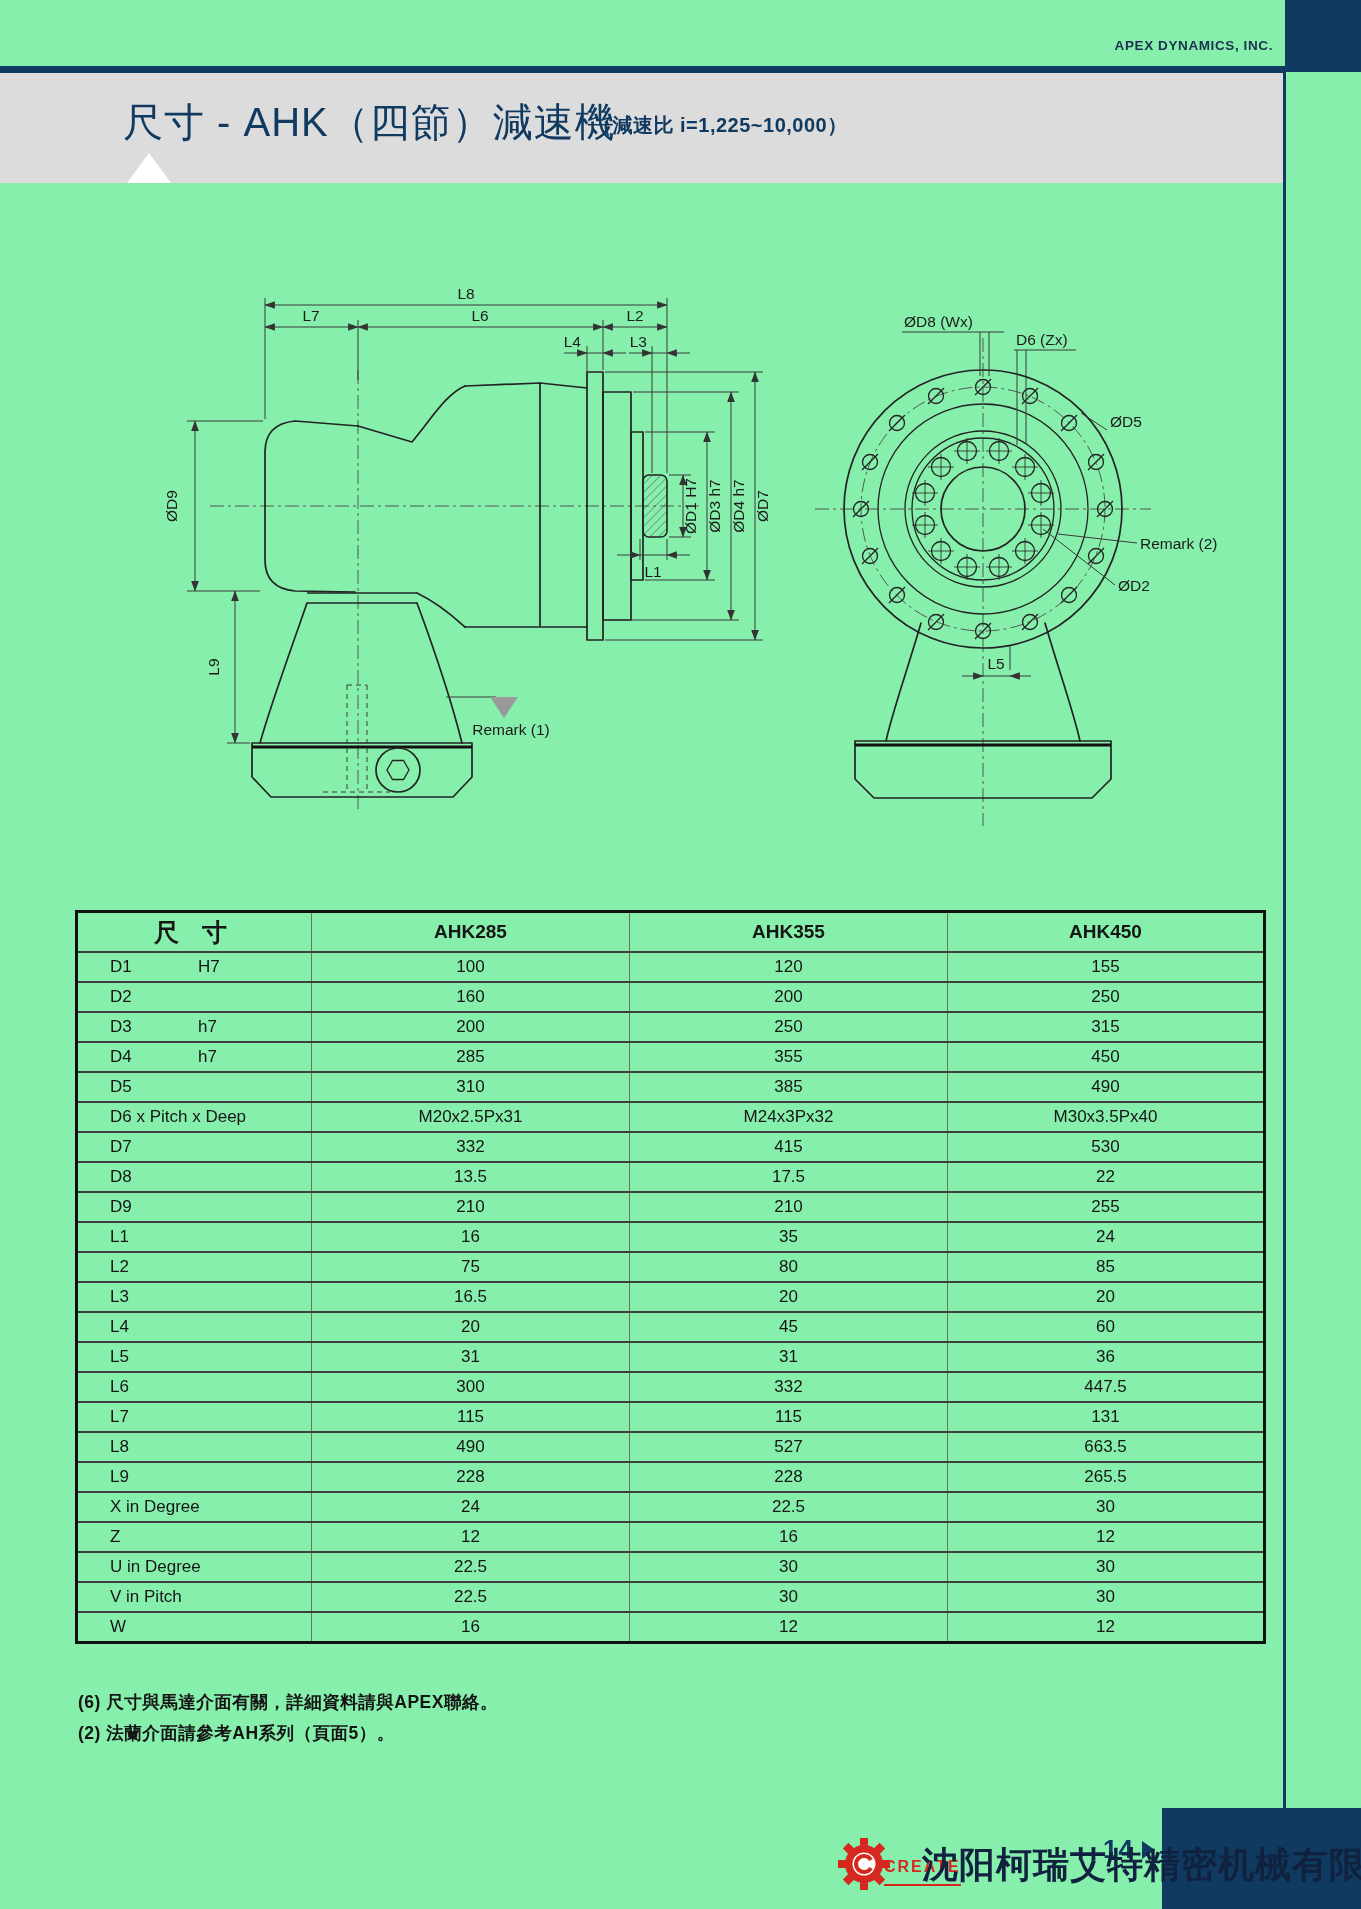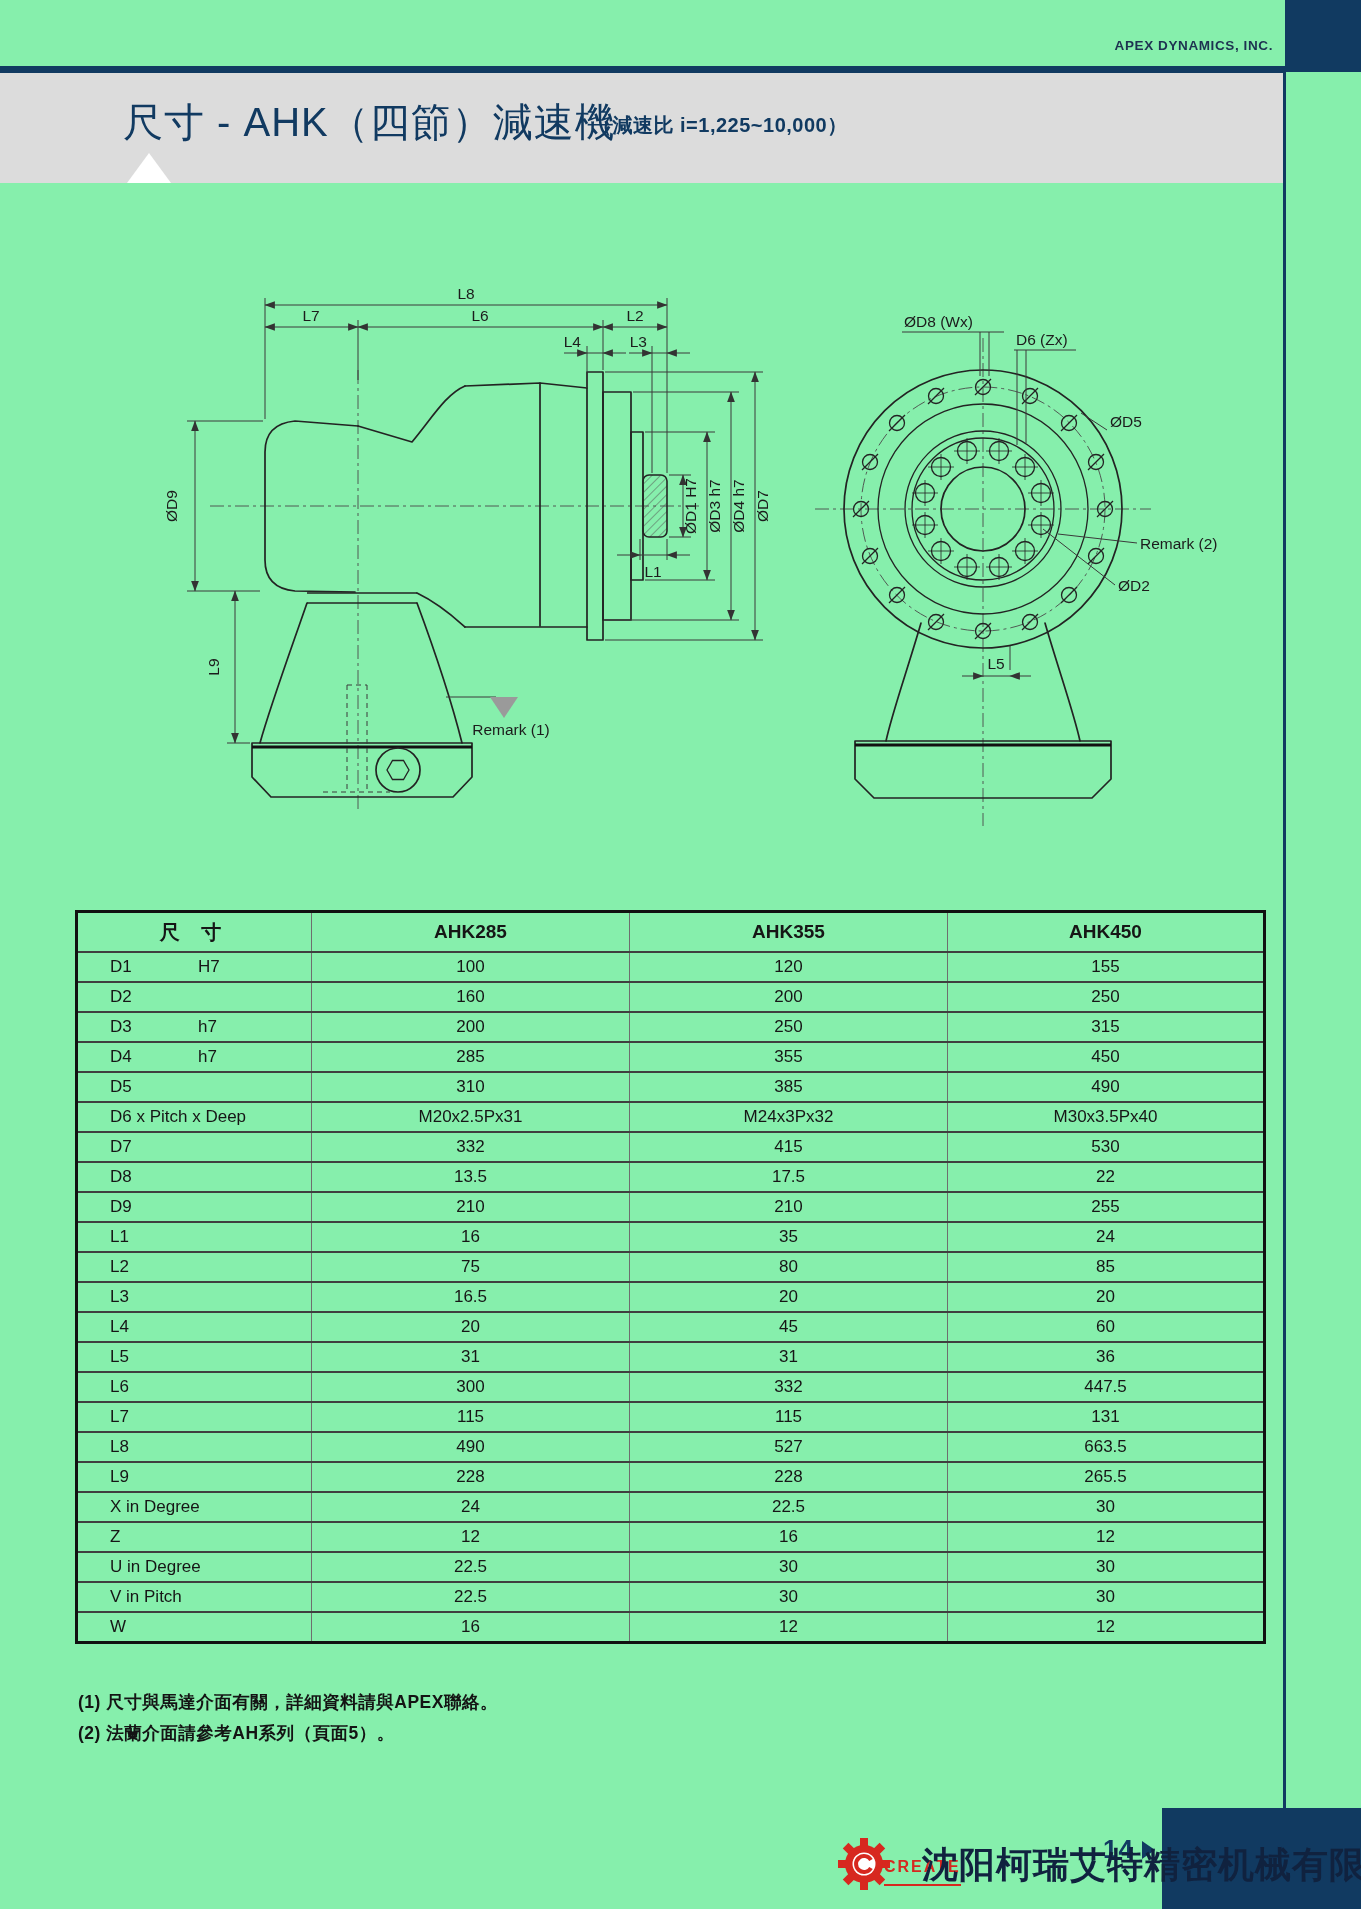"尺 寸" .dim-table th.c0 { font-size: 20px -> 25px }
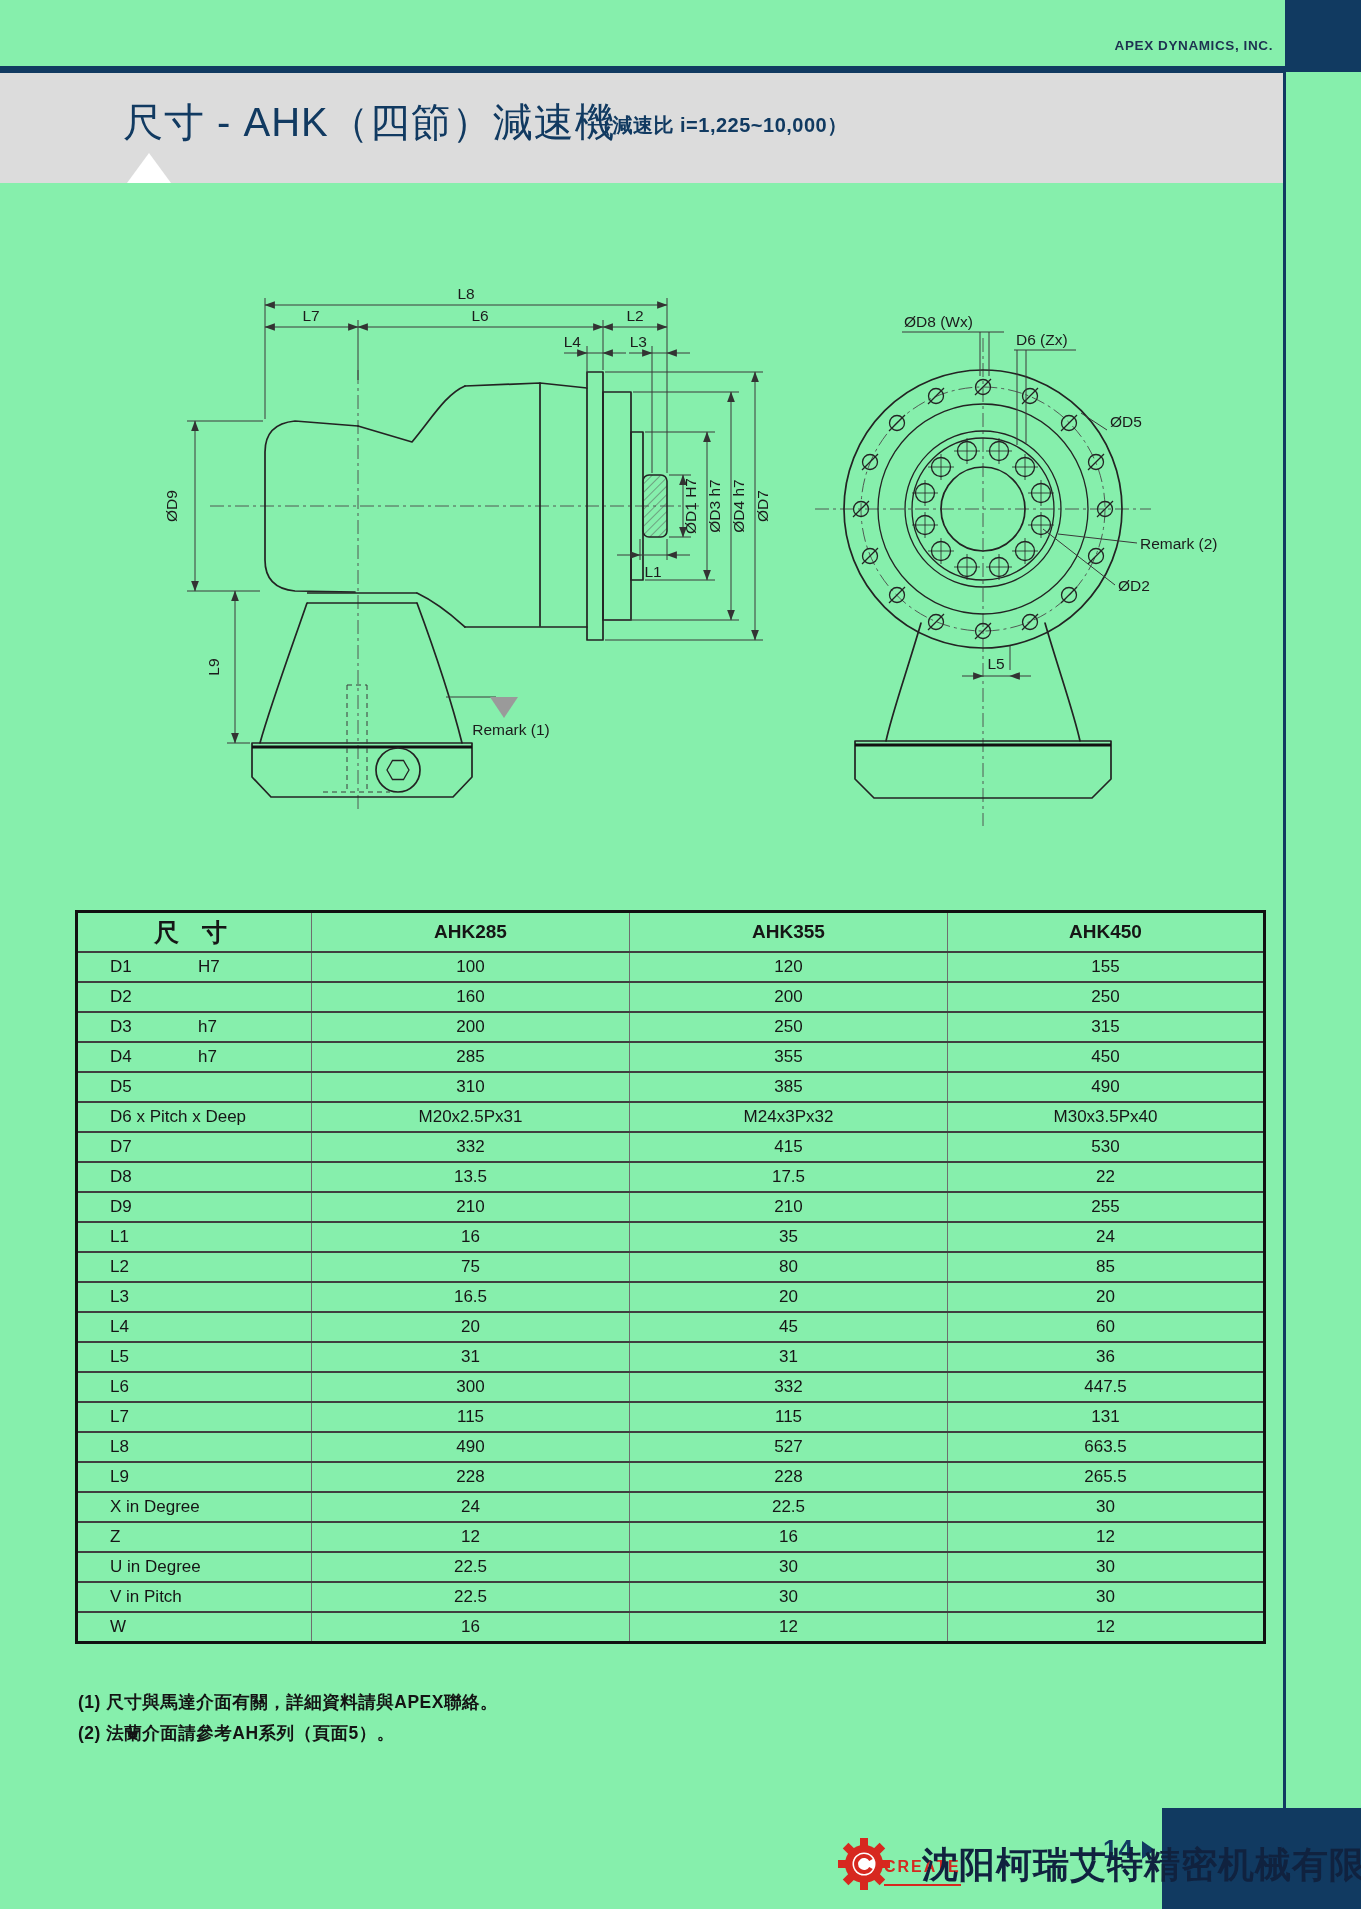"(1) 尺寸與馬達介面有關，詳細資料請與APEX聯絡。" div.note { text: 1 -> 6 }
